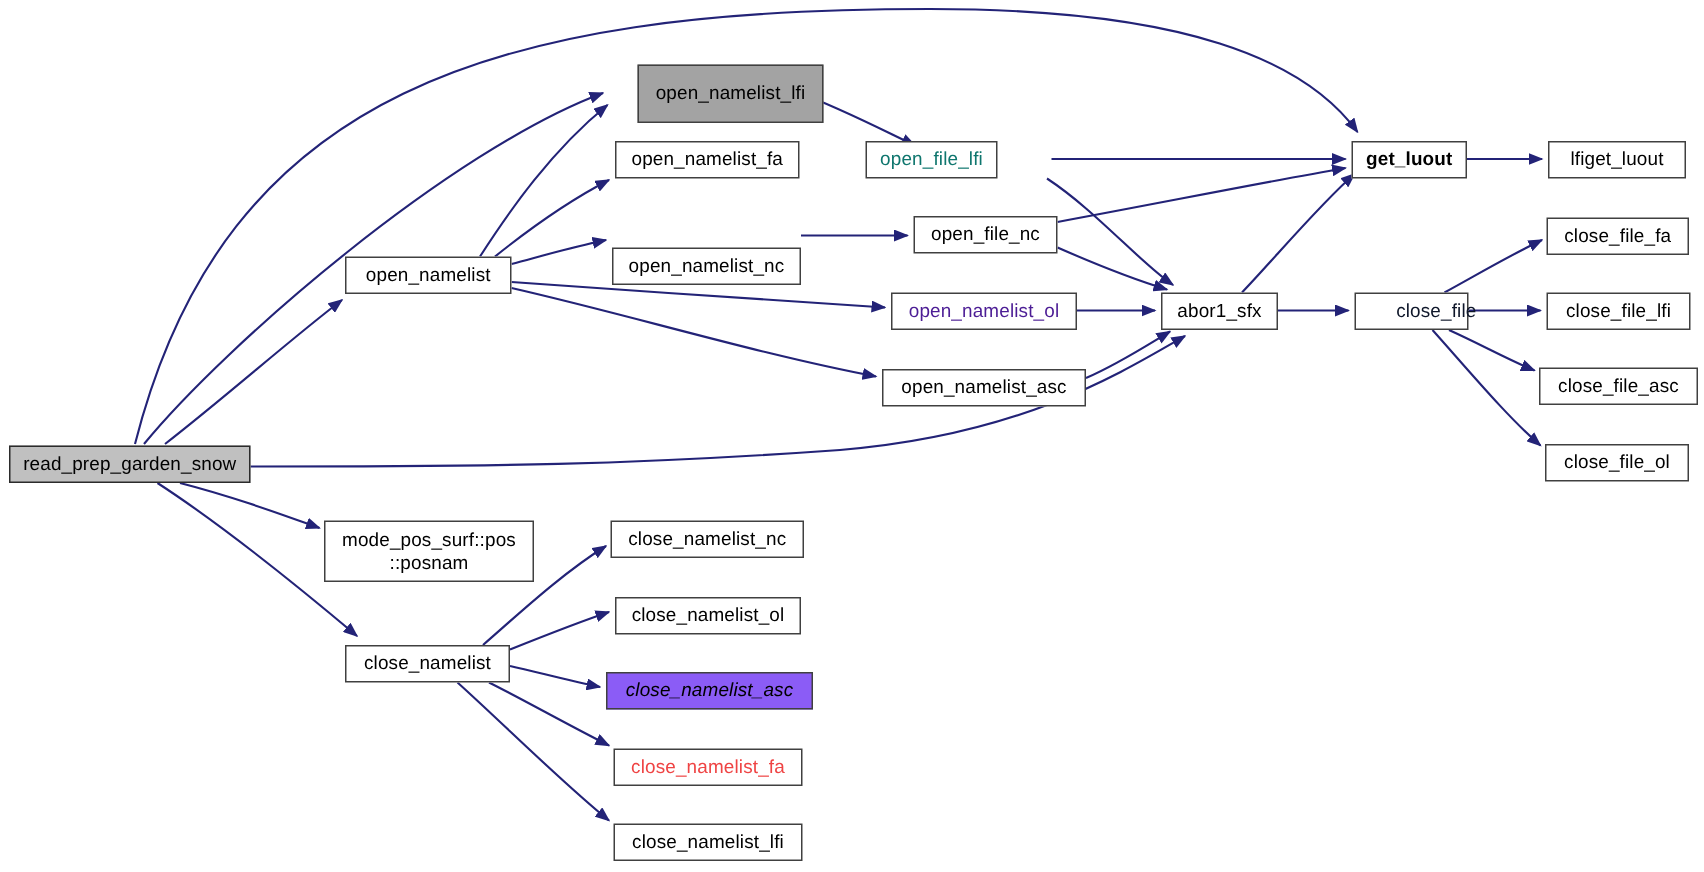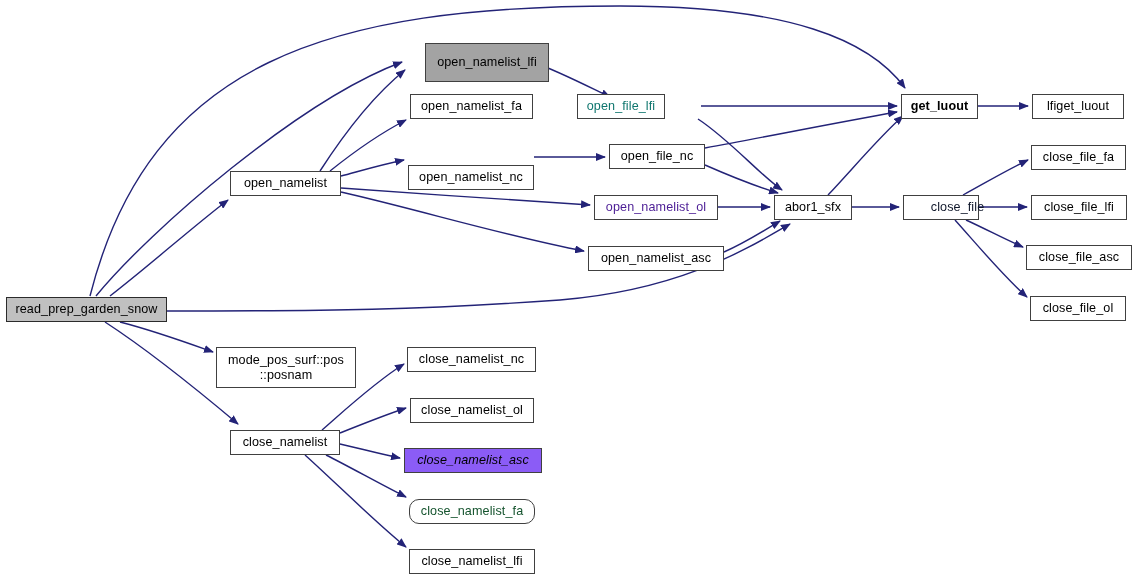"close_namelist_fa" div.node { border-radius: 10px -> none; color: #14532d -> #ef4444 }
